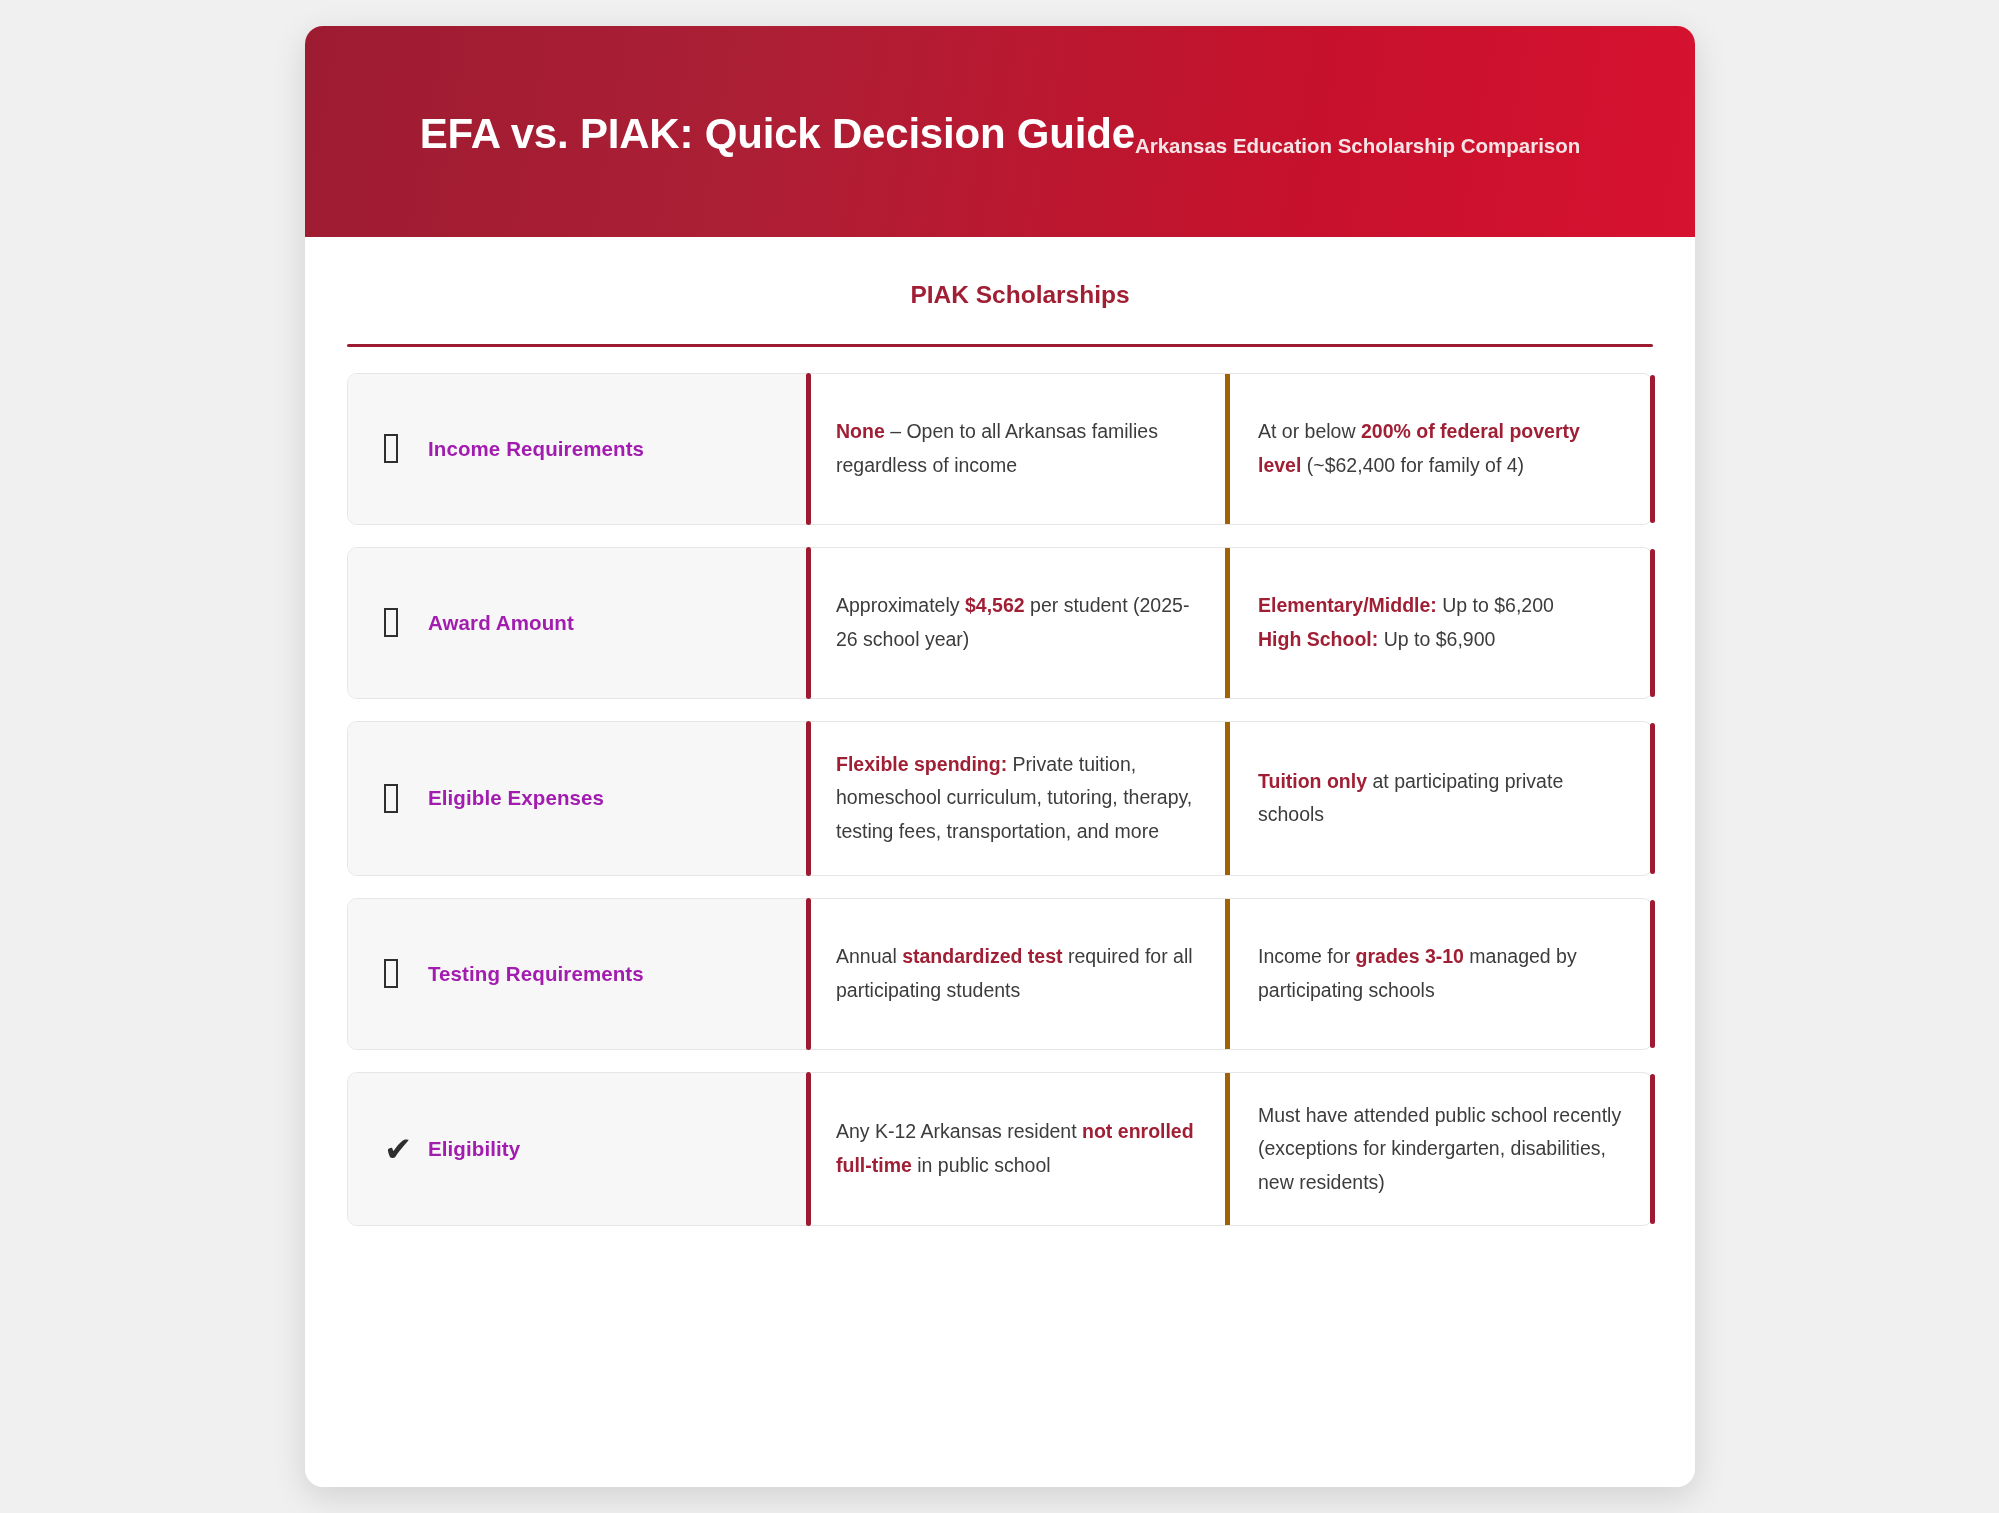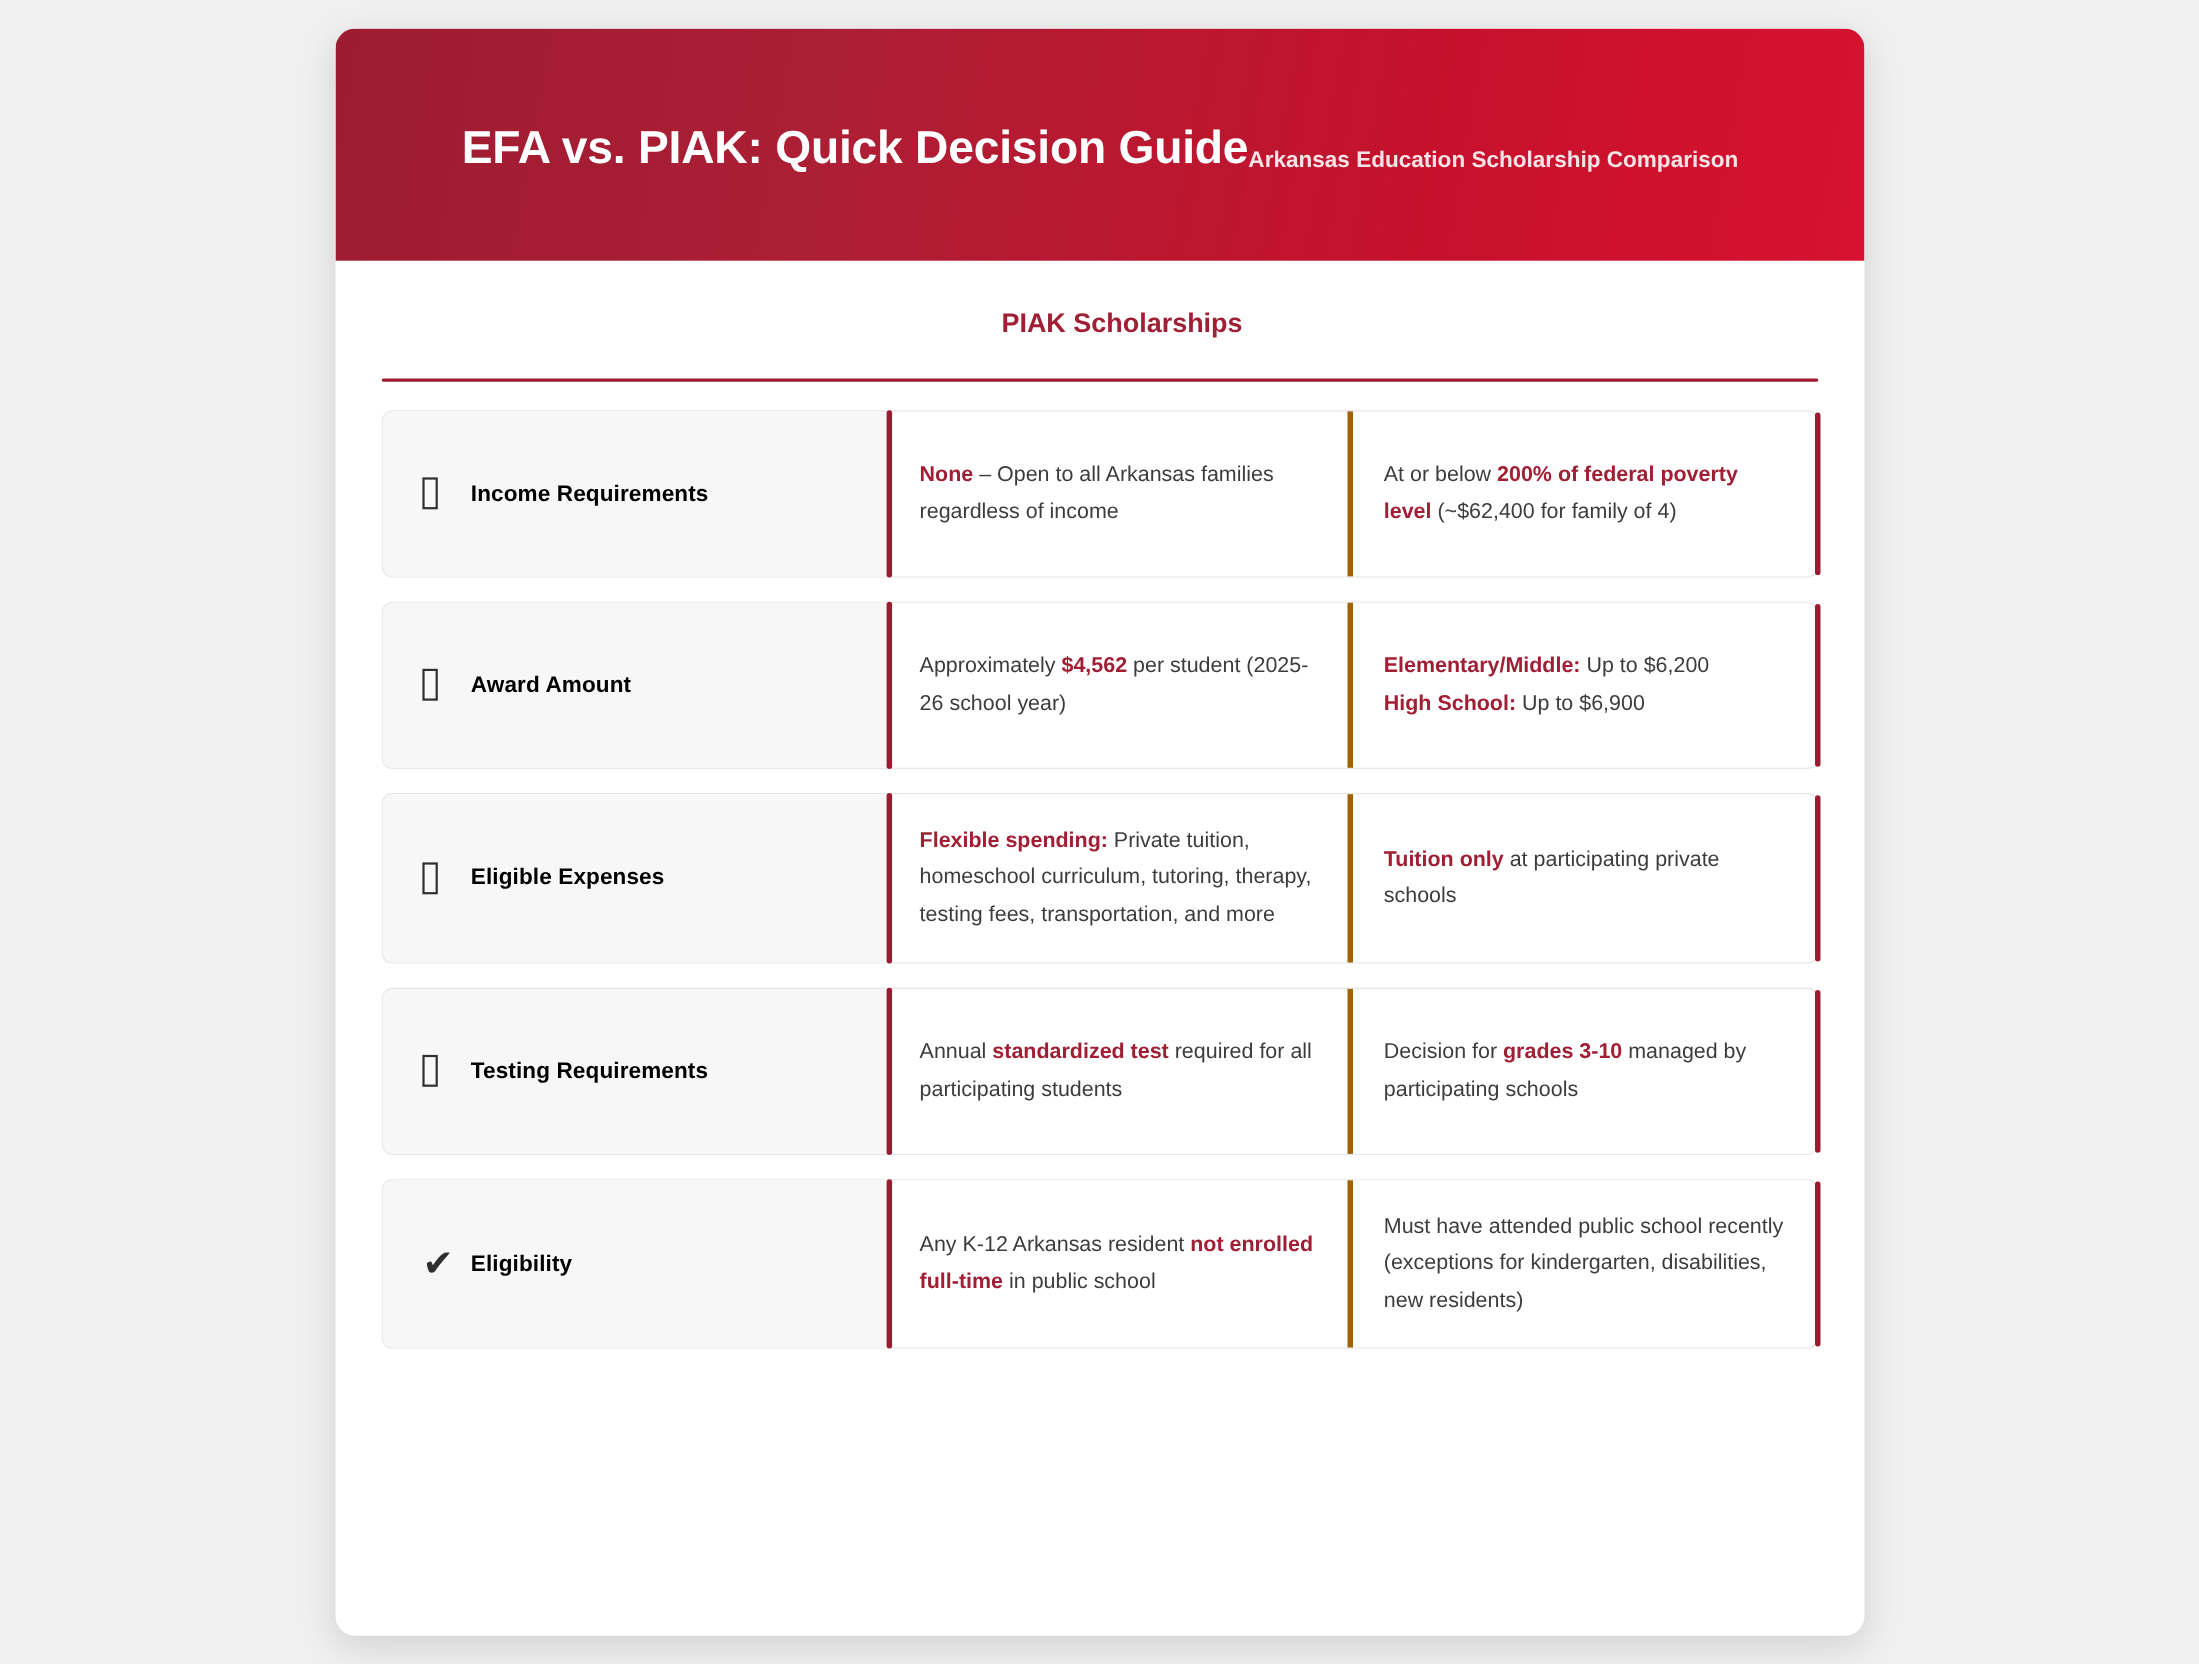"Income Requirements" .row-label { color: #000000 -> #a21caf }
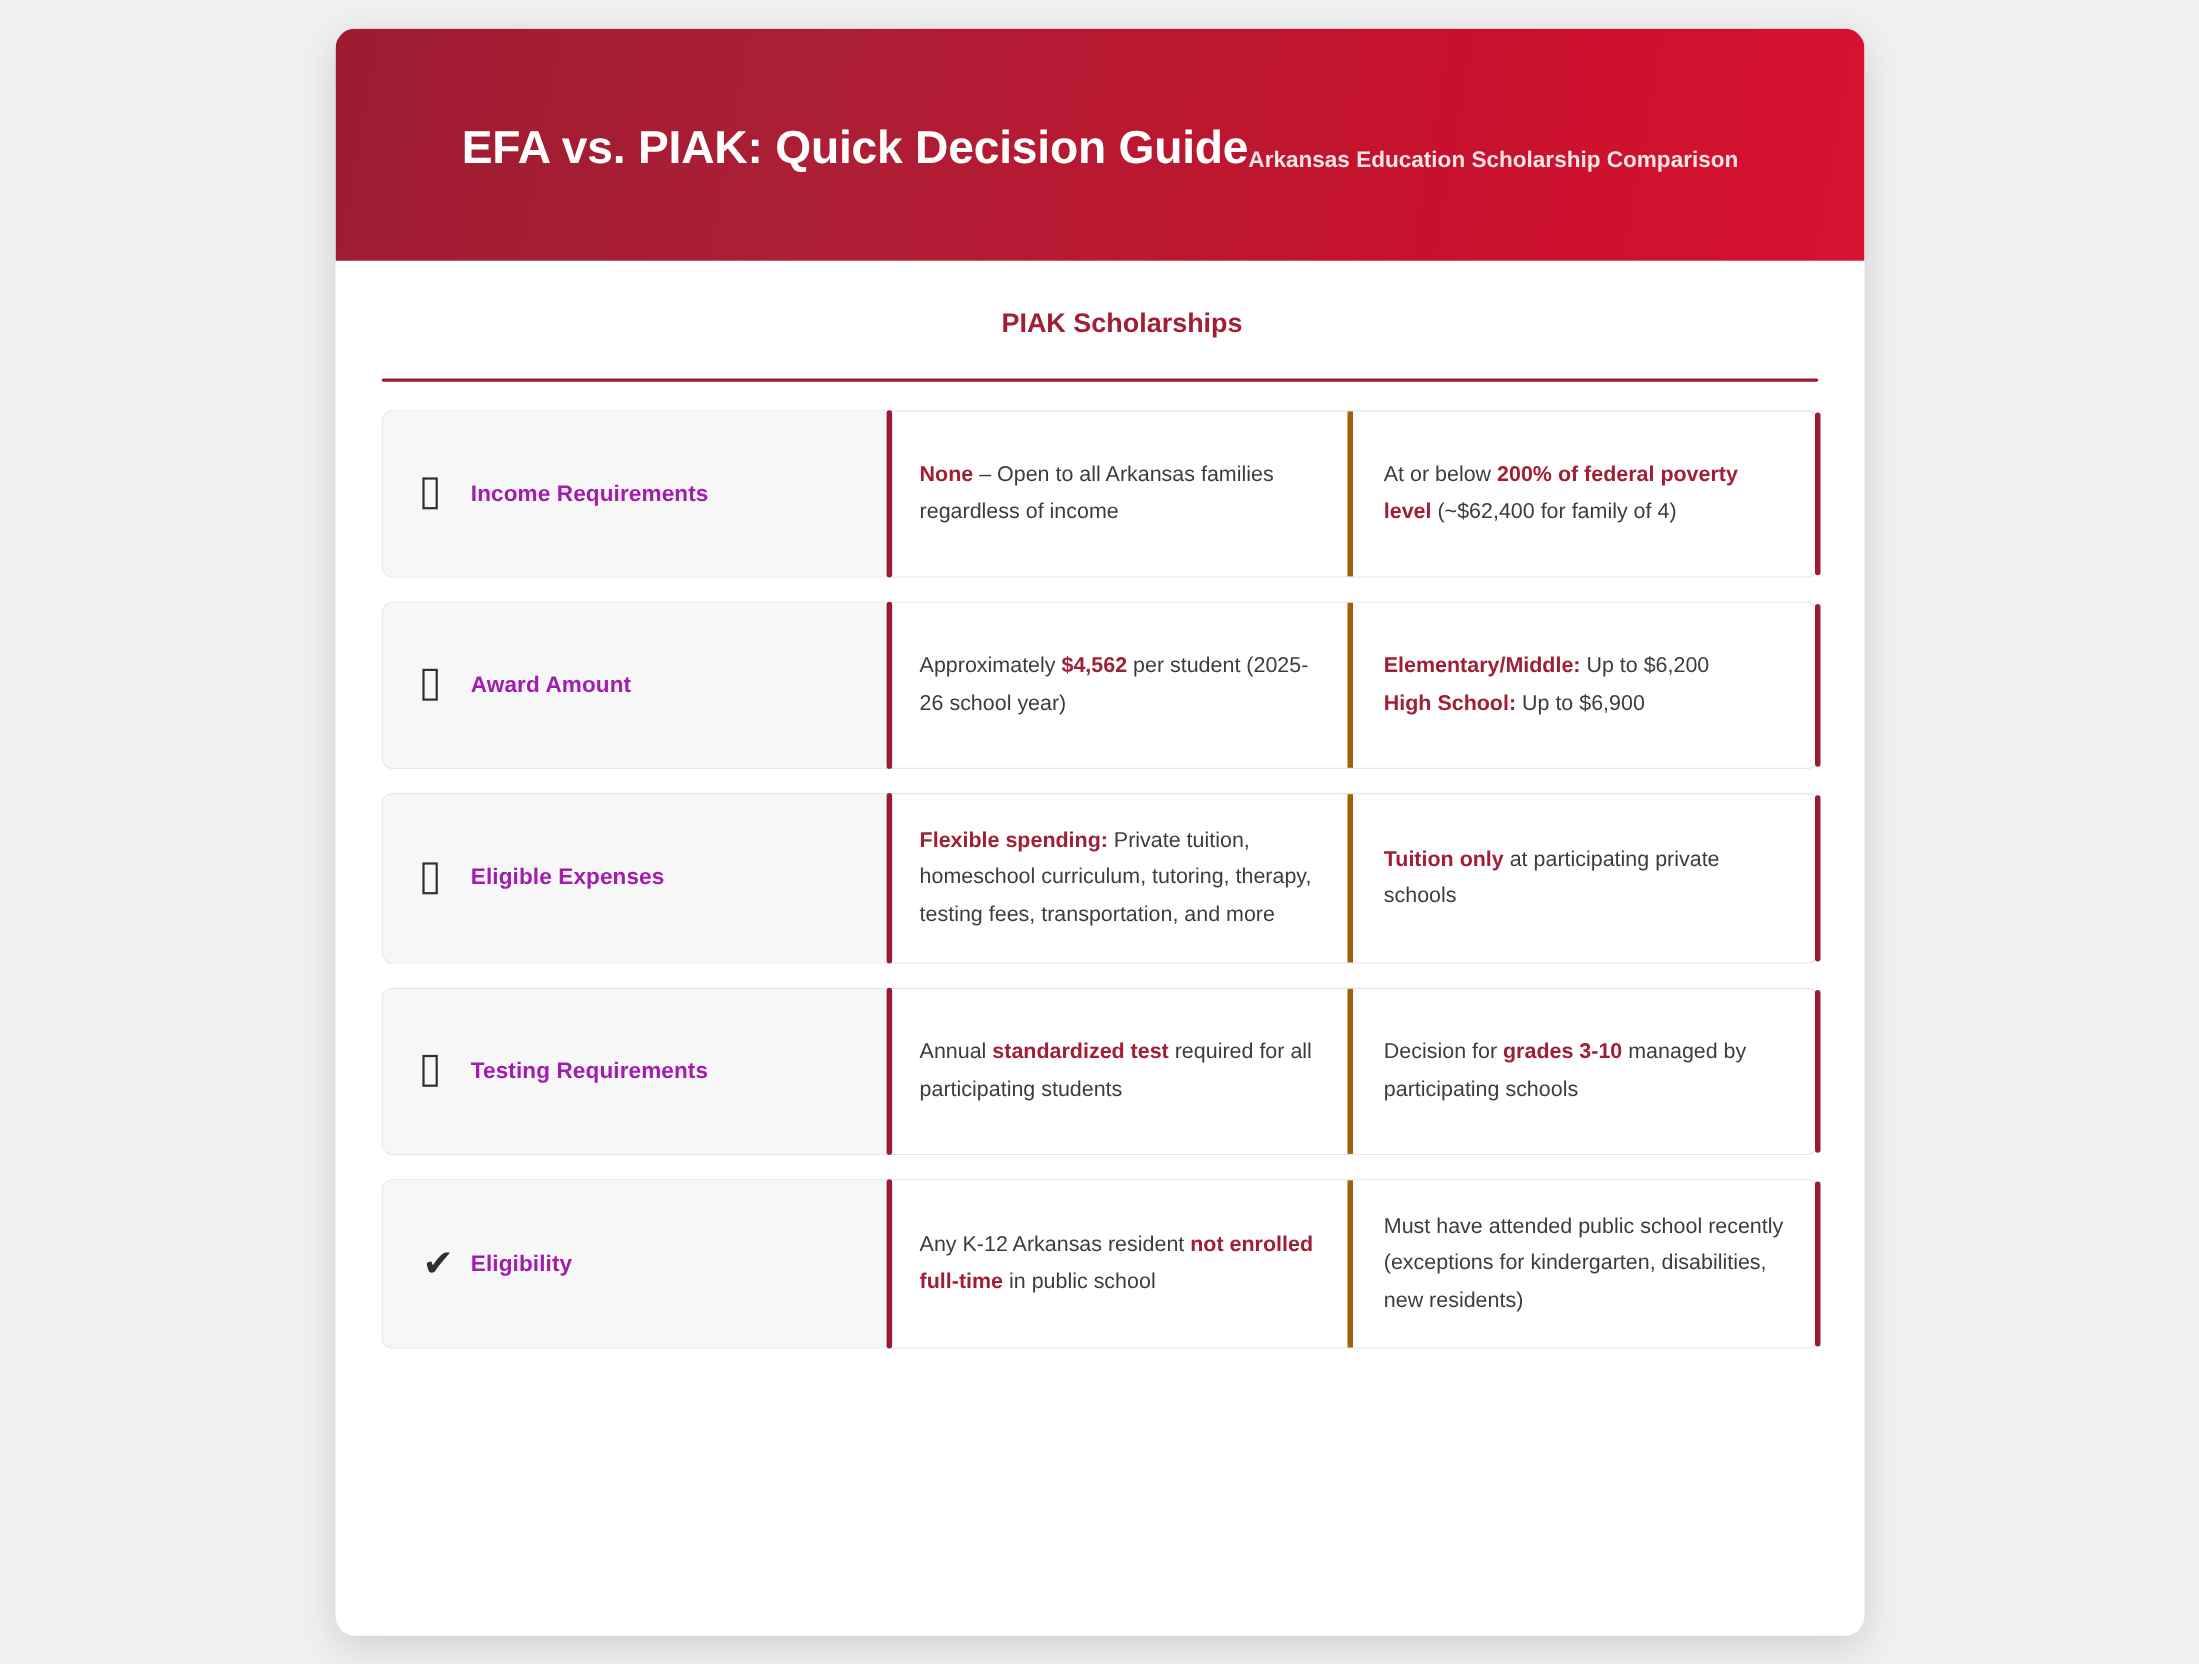"Decision for" span { text: Decision -> Income }
